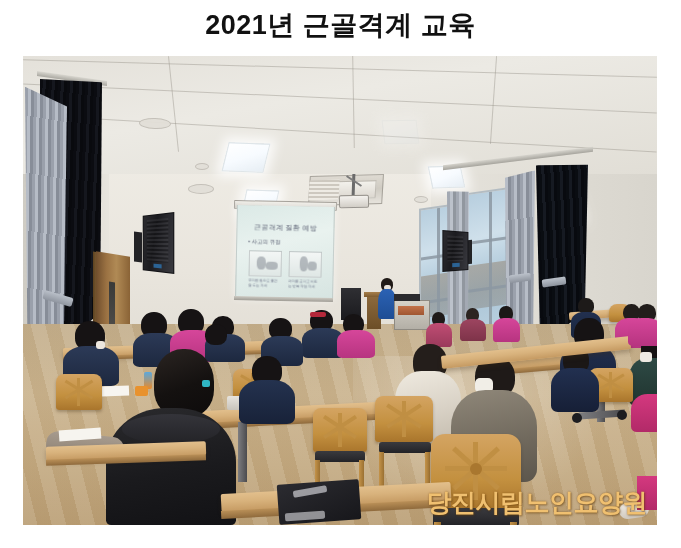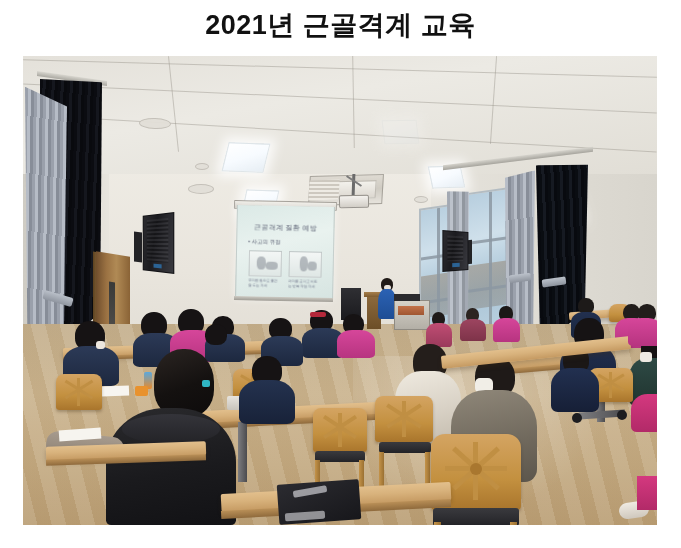"당진시립노인요양원" div.watermark { html: none -> <div>당진시립노인요양원</div> }
